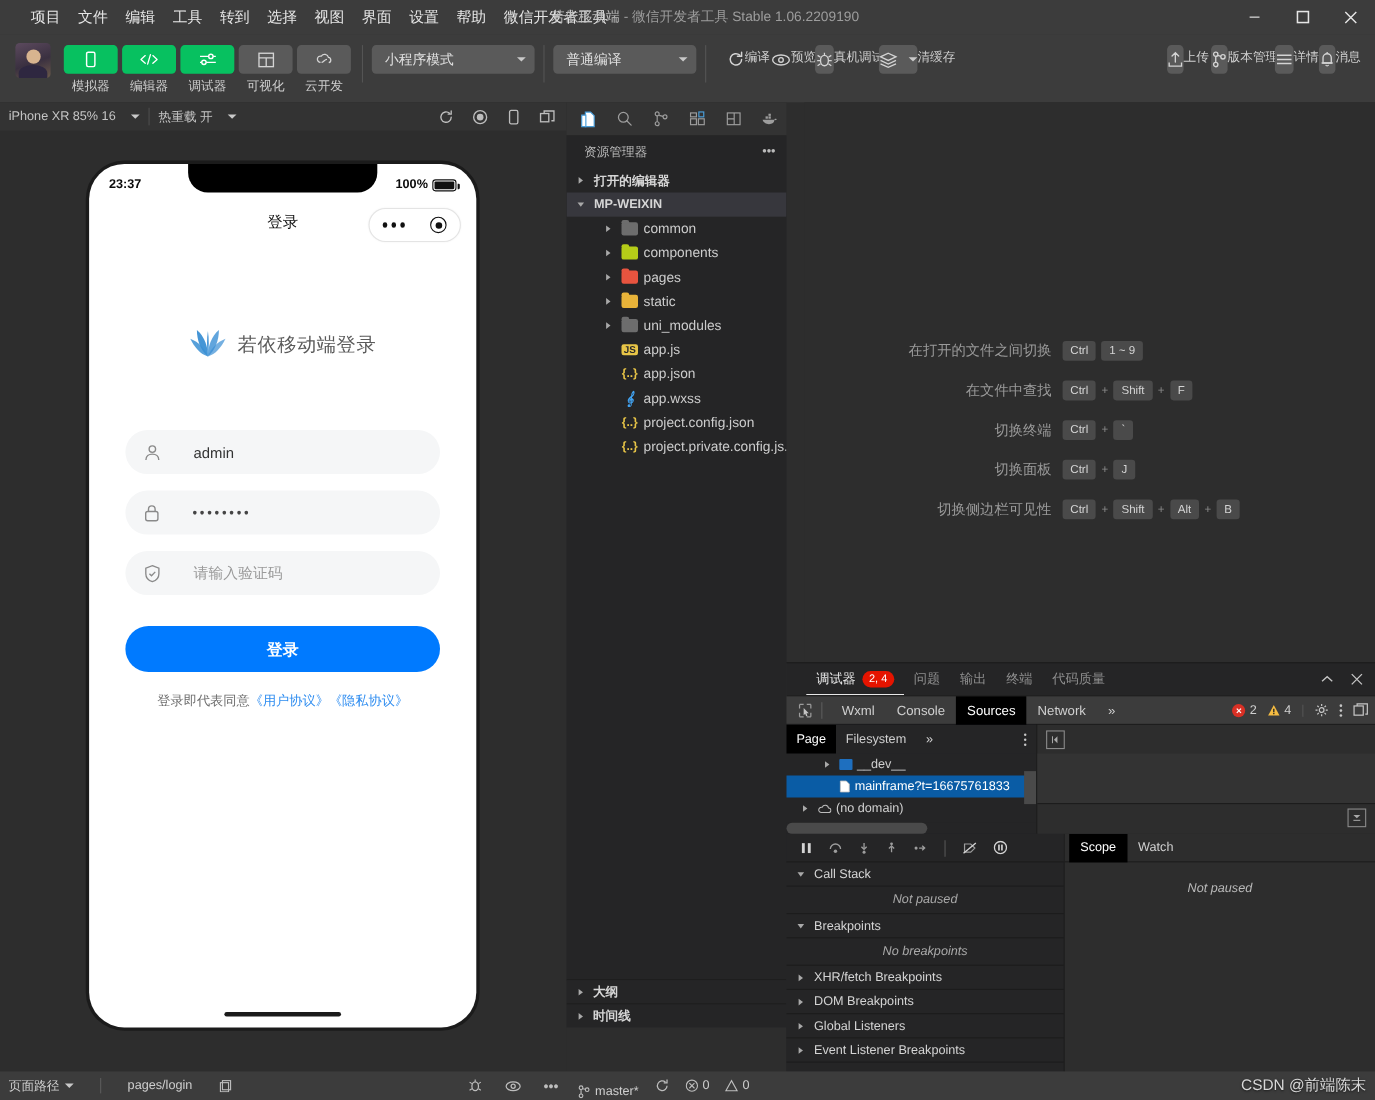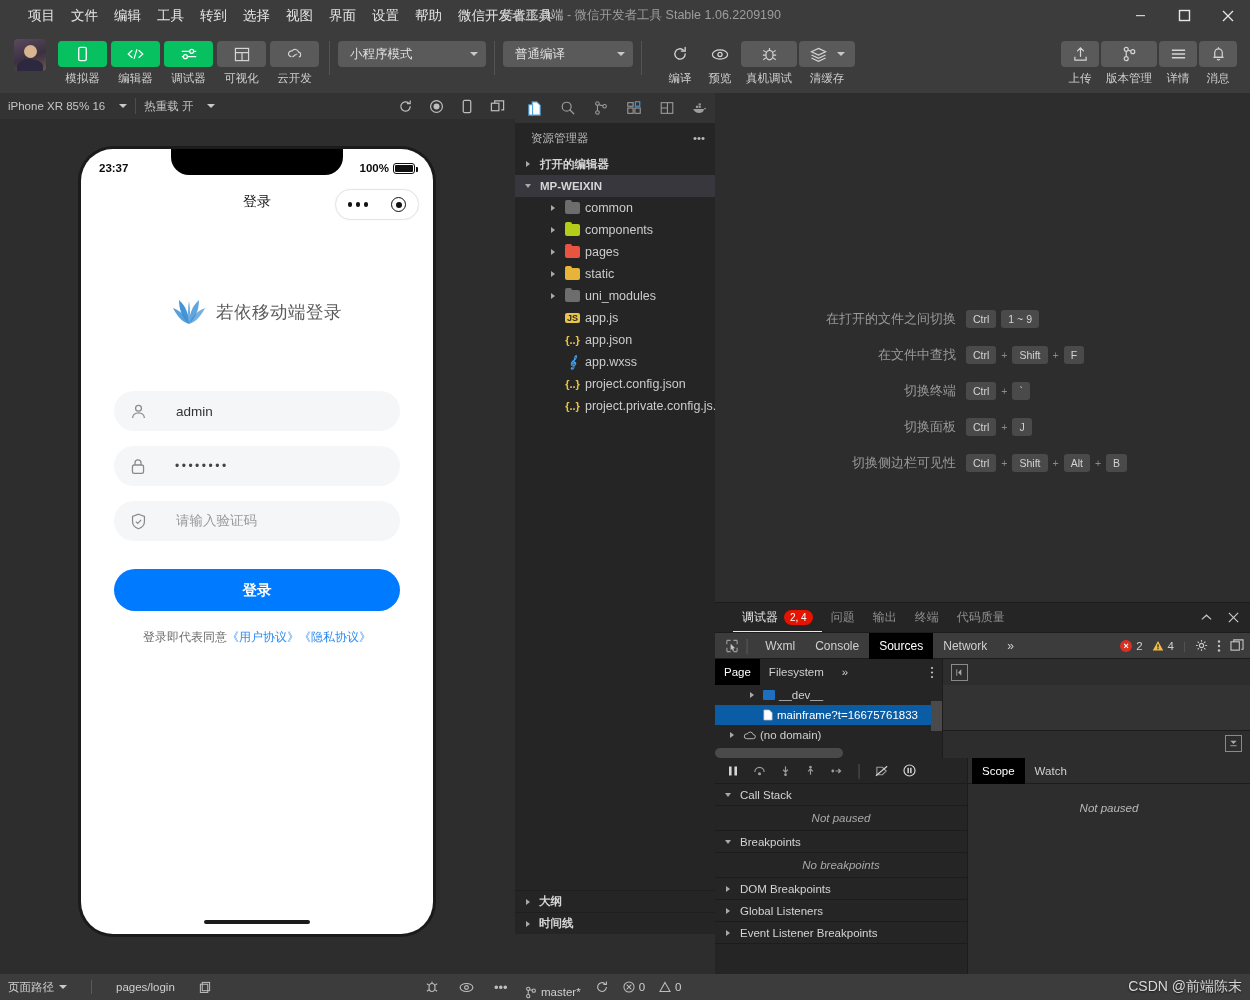"编译" .tb-icobtn { flex-direction: column -> none }
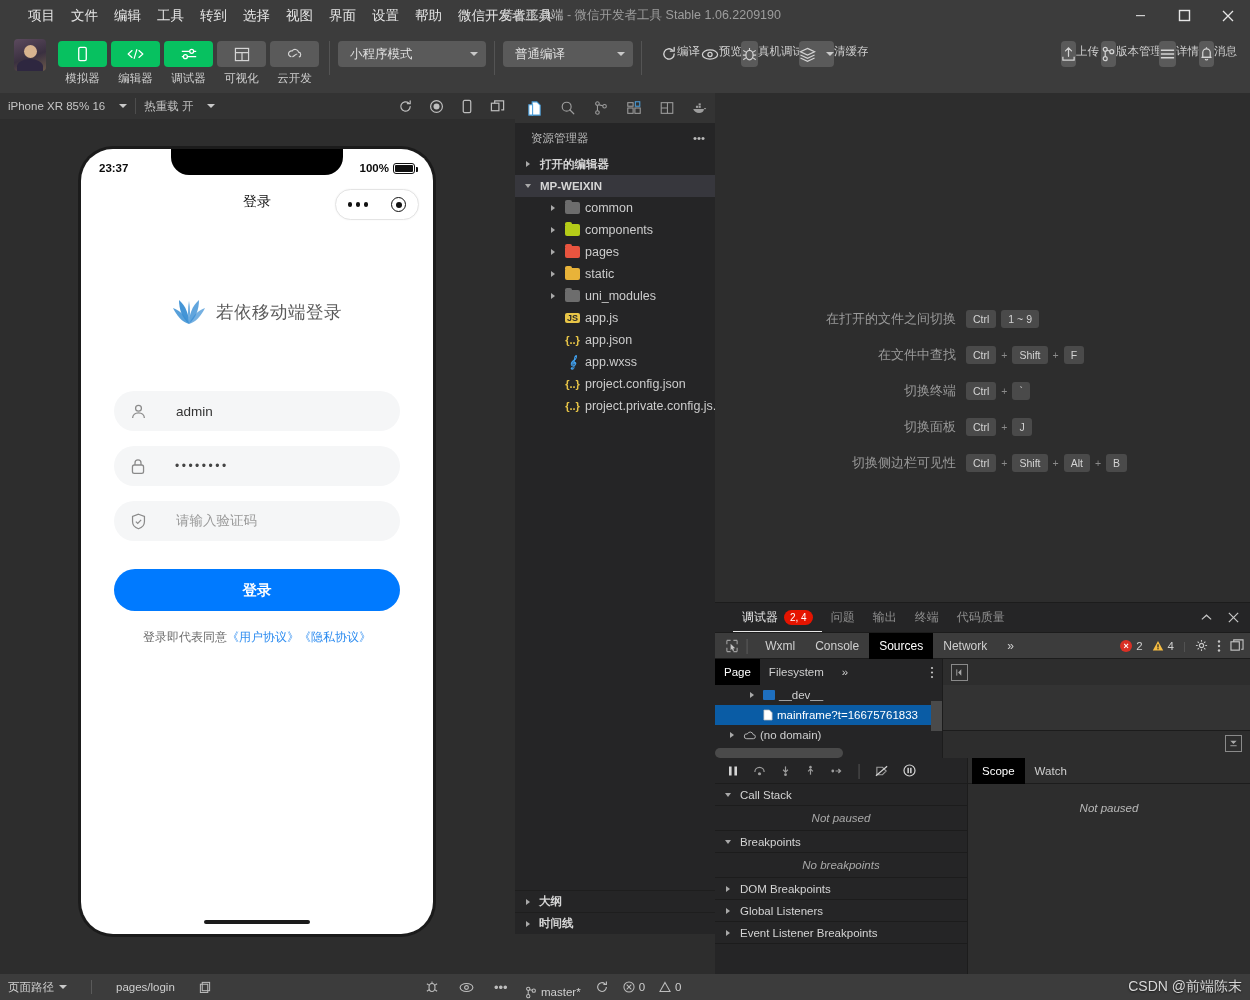"XHR/fetch Breakpoints" div { html: none -> <div> <div> <span></span> <span>XHR/fetch Breakpoints</span> </div> </div> }
